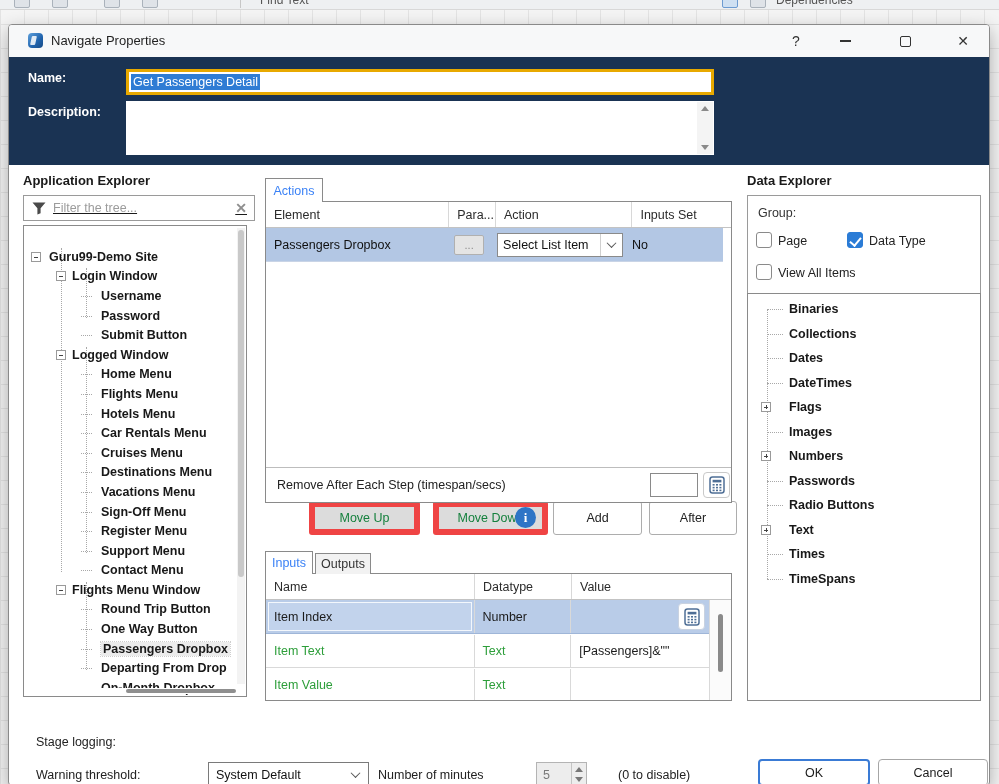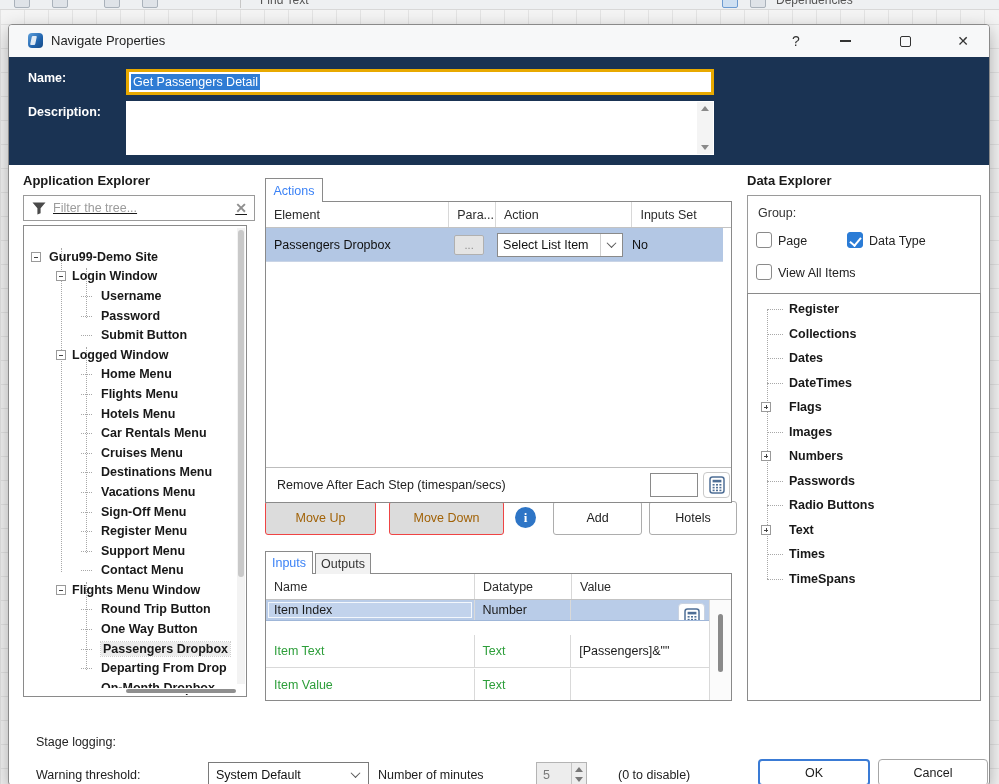"Register" span.tl { text: Register -> Binaries }
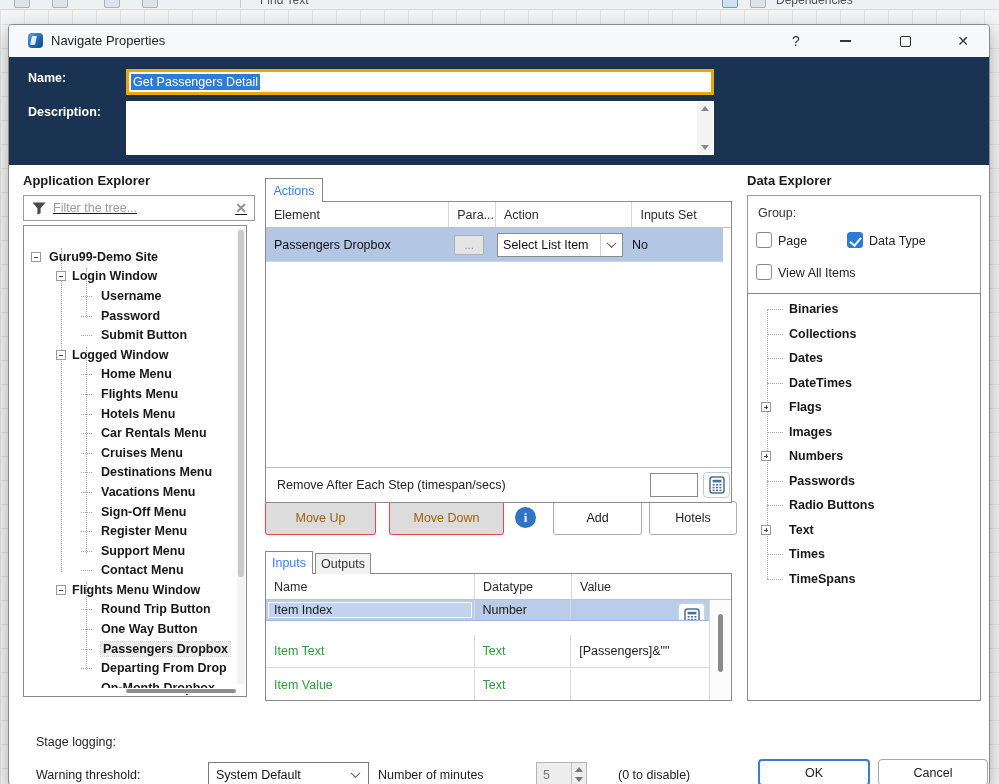"Move Up" .disabled-btn { border: 1px solid #ef4444 -> 6px solid #ef4444; color: #a16207 -> #15803d; margin-left: none -> 44px }
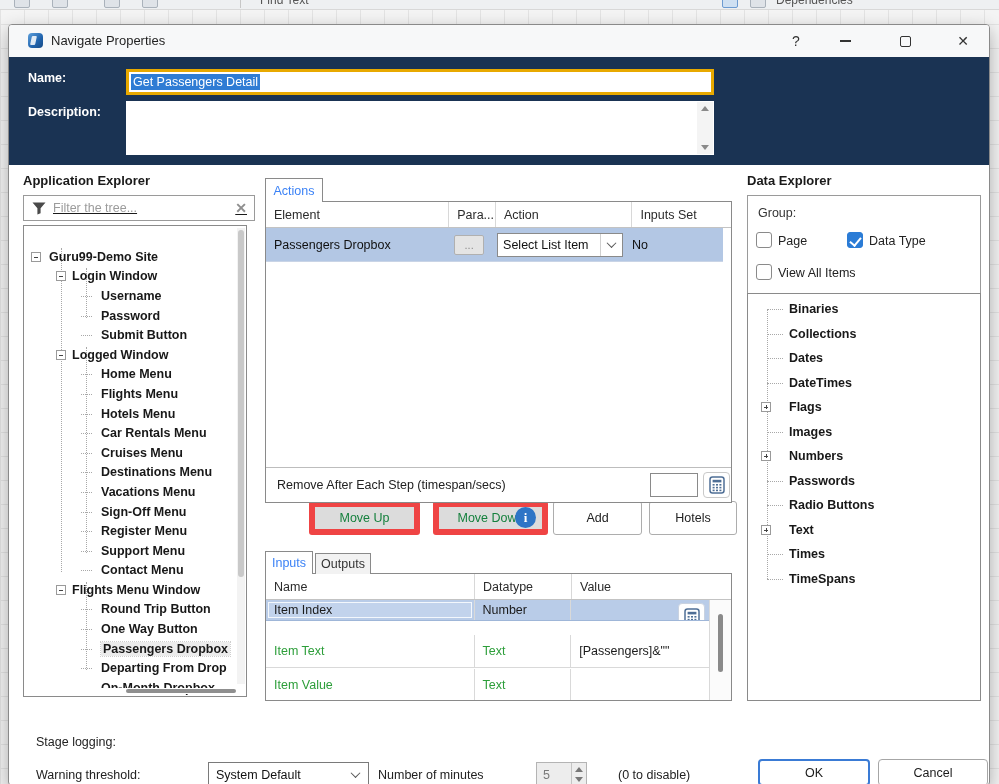"Hotels" button.gbtn { text: Hotels -> After }
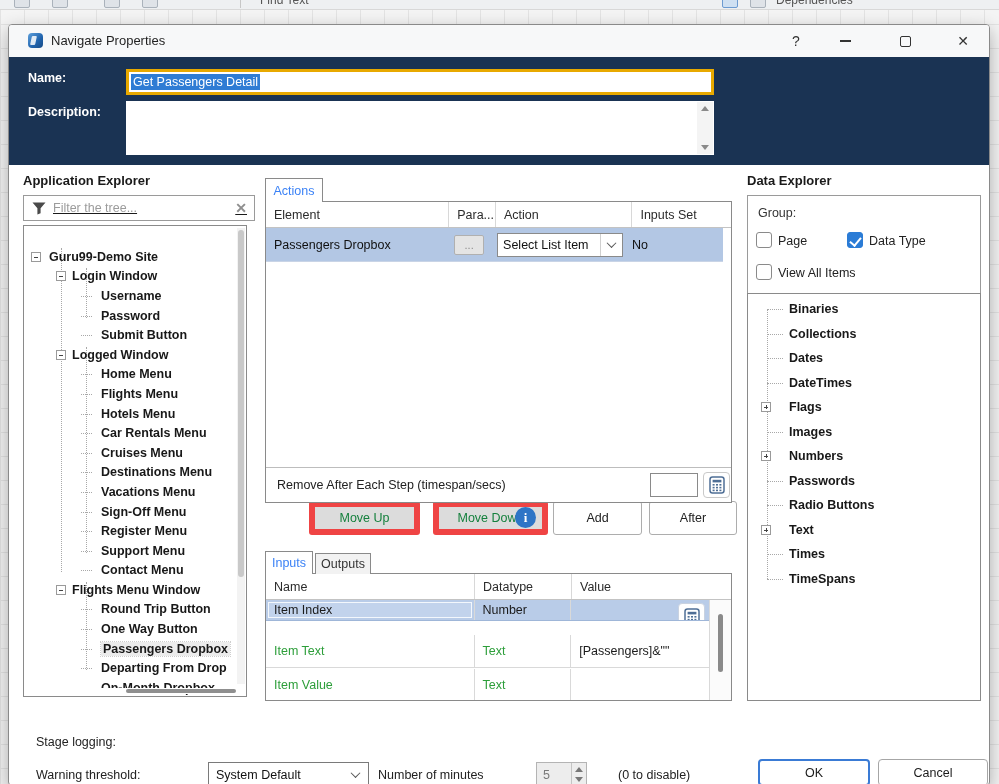"Item Index" .io-r1 { height: 21px -> 34px }
